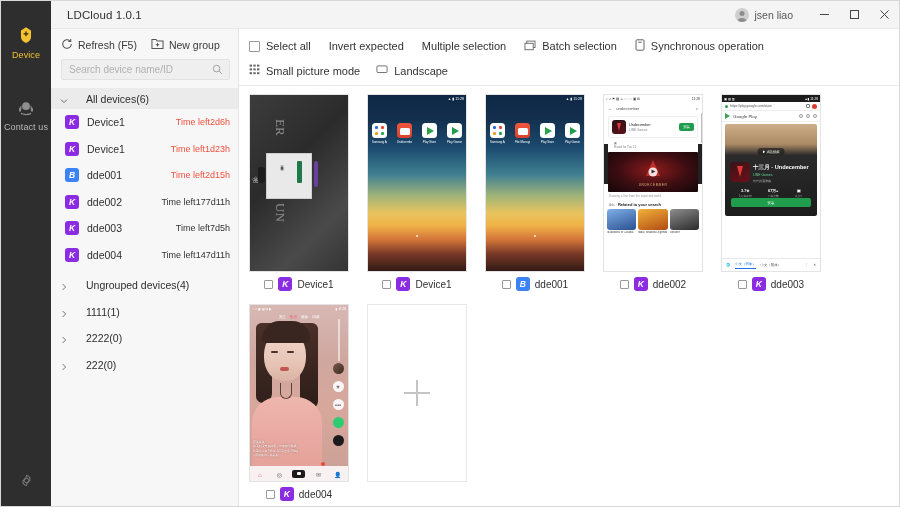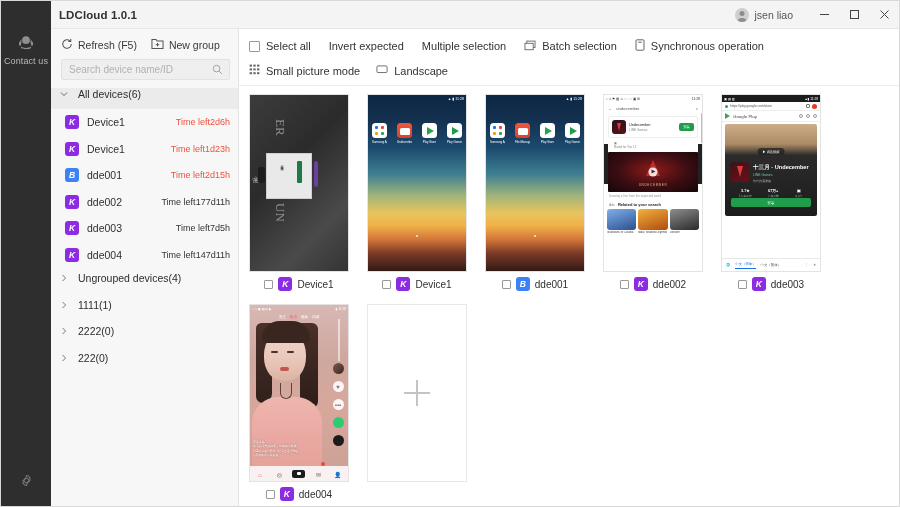"LDCloud 1.0.1" .app-title { font-weight: bold -> none; padding-left: 8px -> 16px }
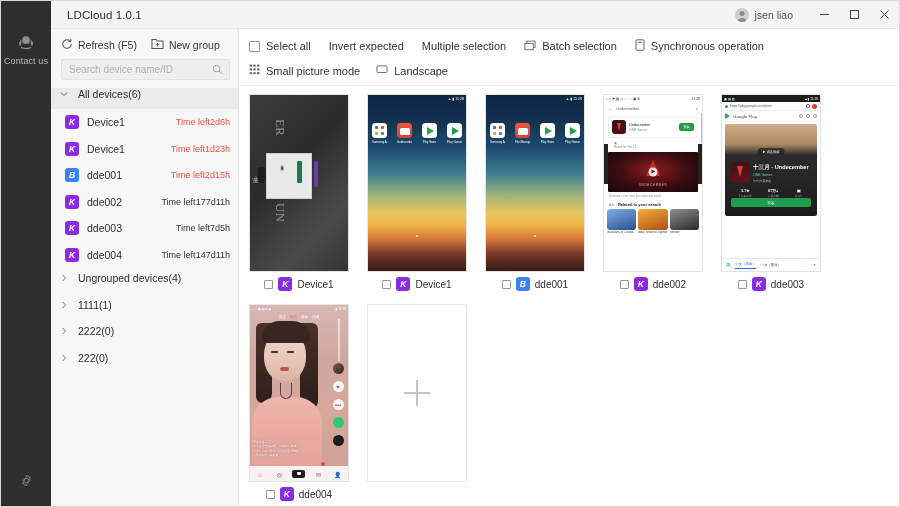"Device" div.rail-item { html: none -> <div> <span> <svg> <path></path> <rect></rect> <rect></rect> </svg> </span> <span>Device</span> </div> }
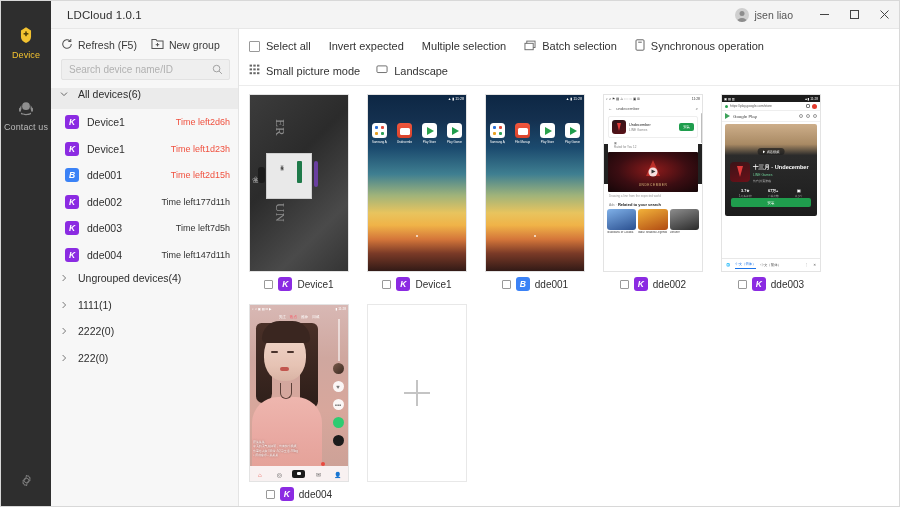"All devices(6)" .group-head { align-items: none -> center; gap: 10px -> 18px }
